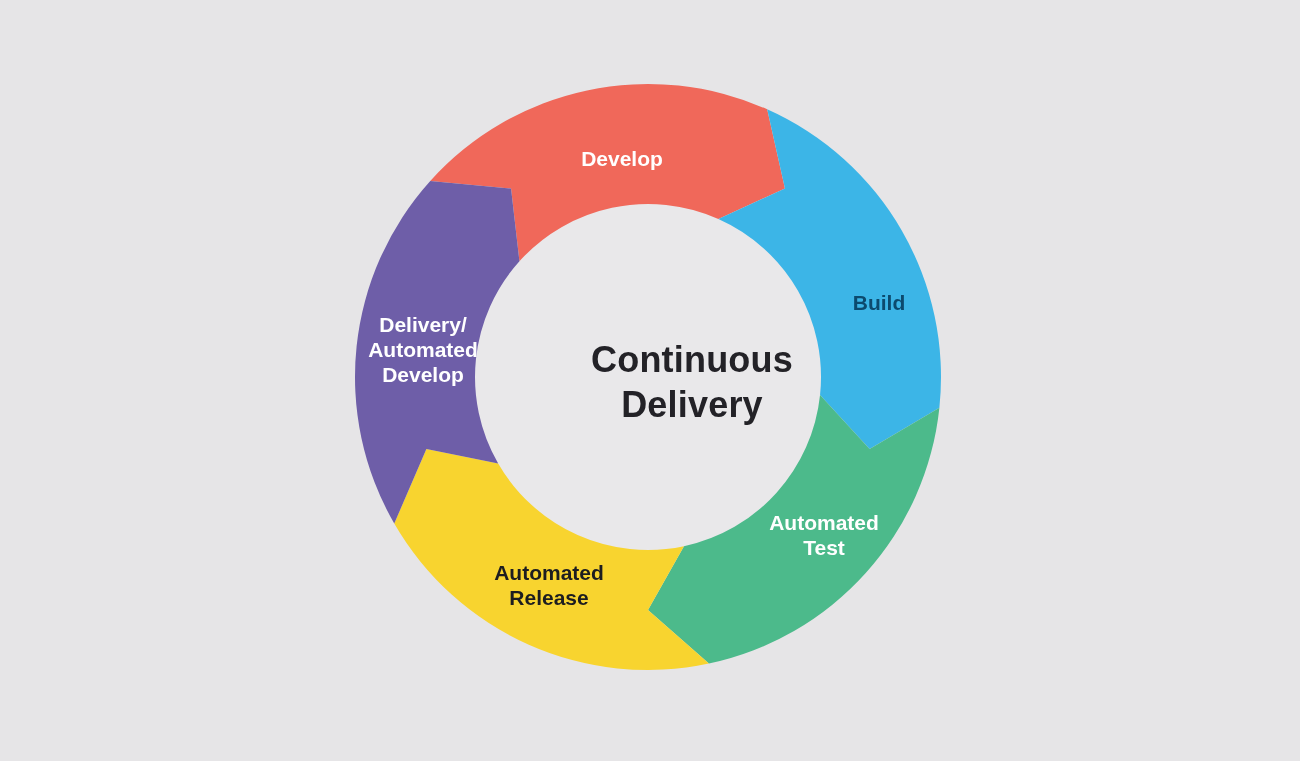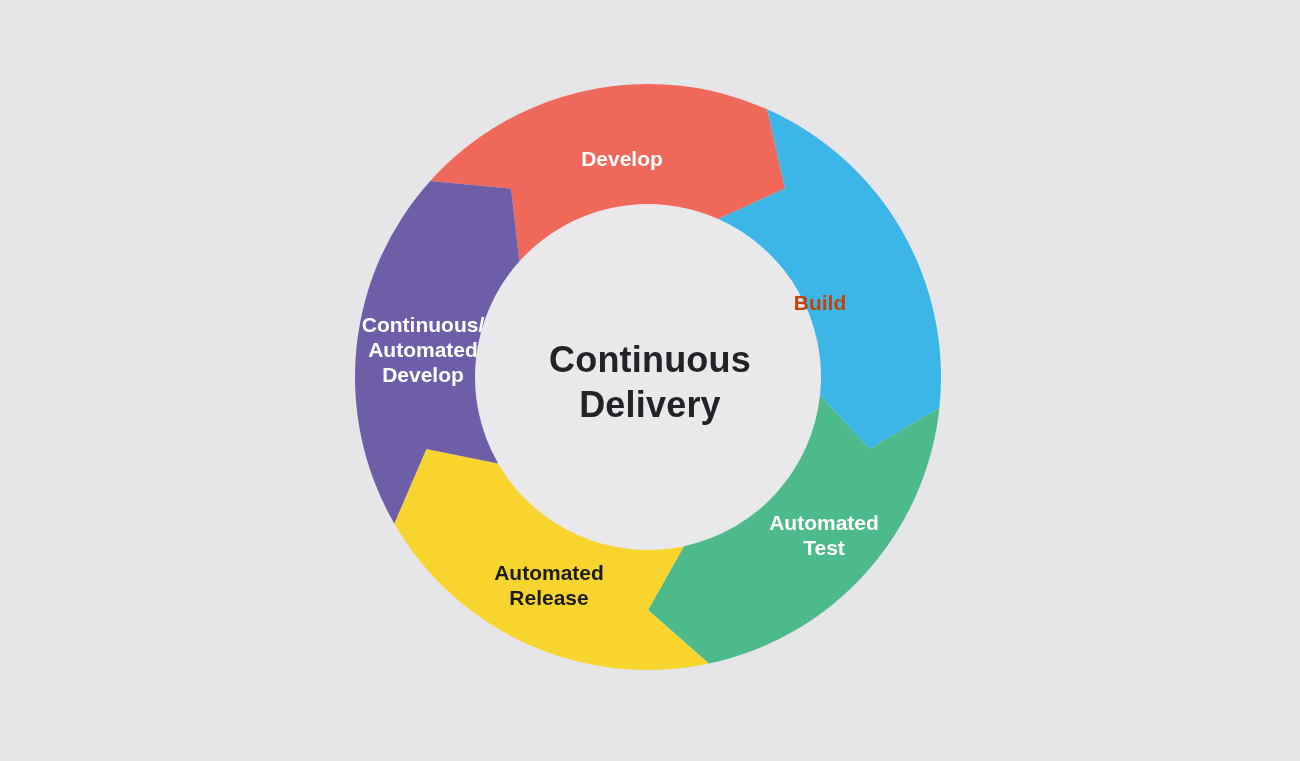"Build" div.seg-label { color: #c2410c -> #0c4a6e; left: 820px -> 879px }
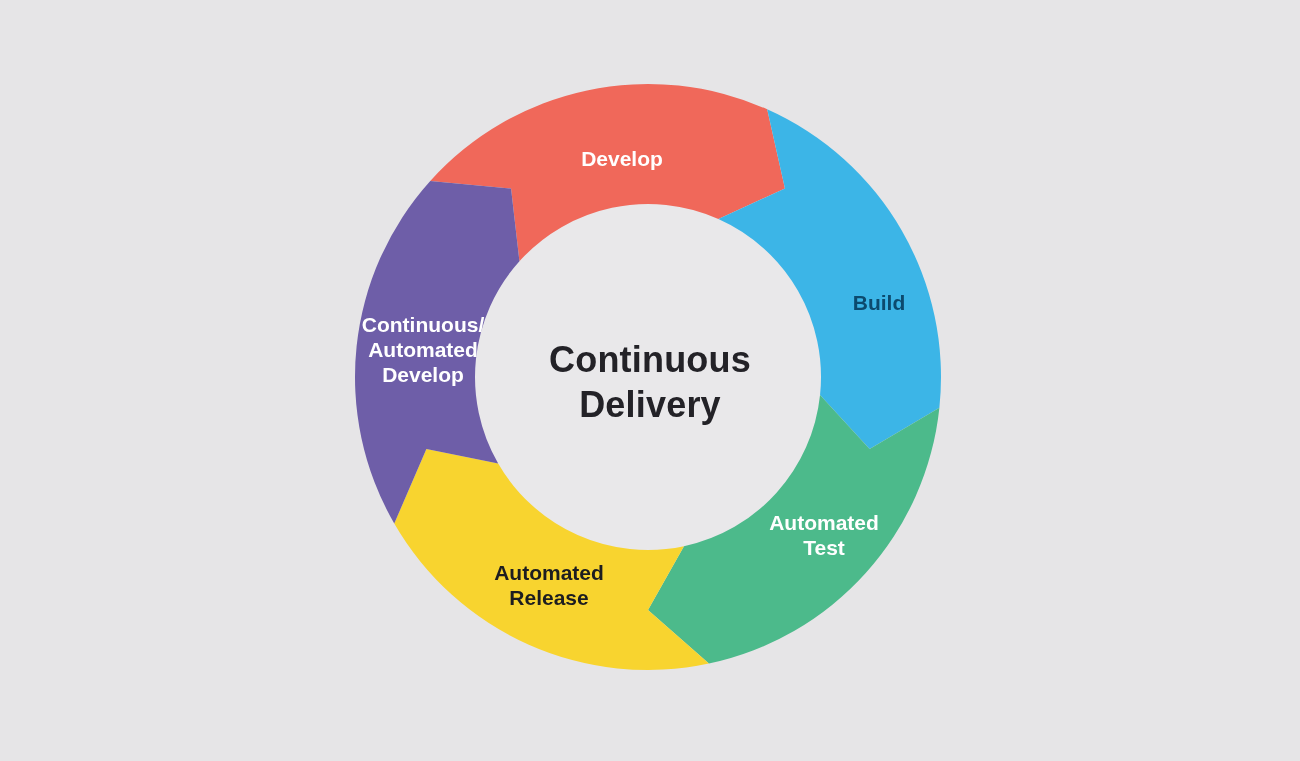"Continuous/" div { text: Continuous/ -> Delivery/ }
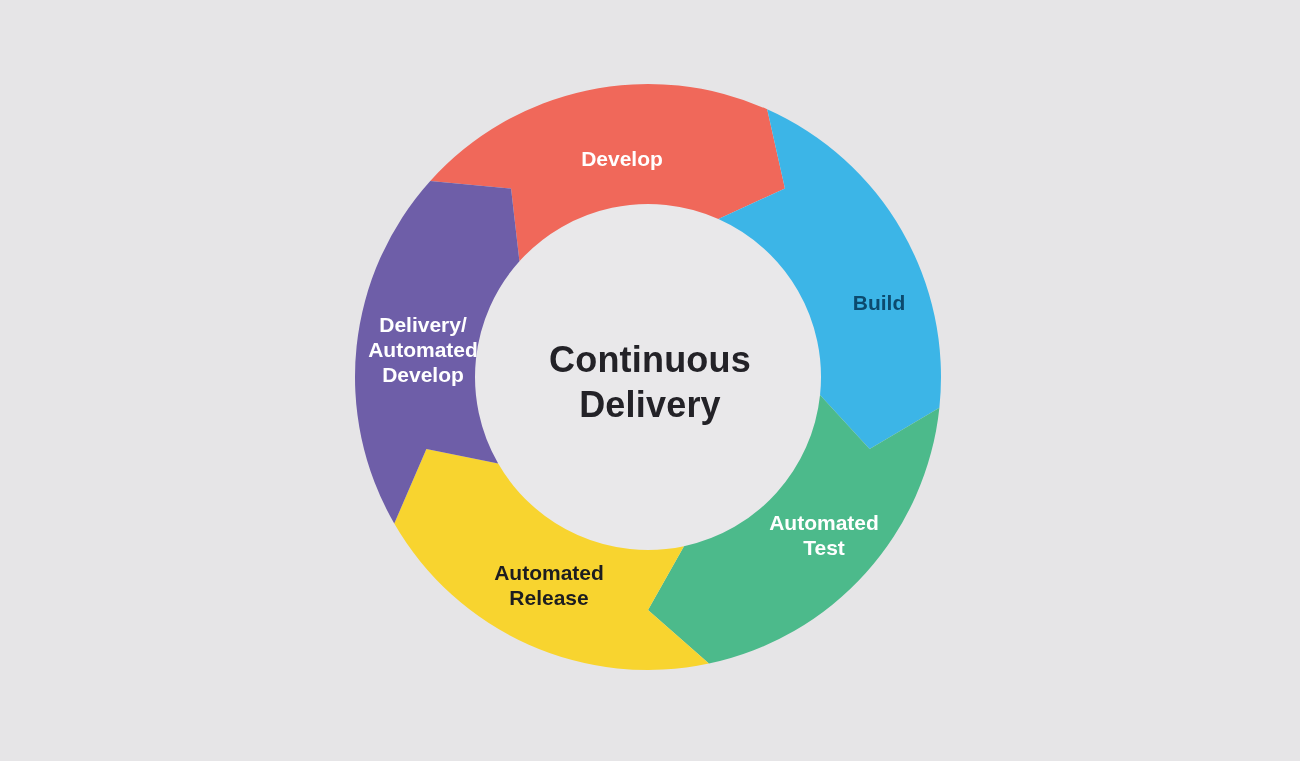"Continuous" div.center-label { margin-left: none -> 42px }
